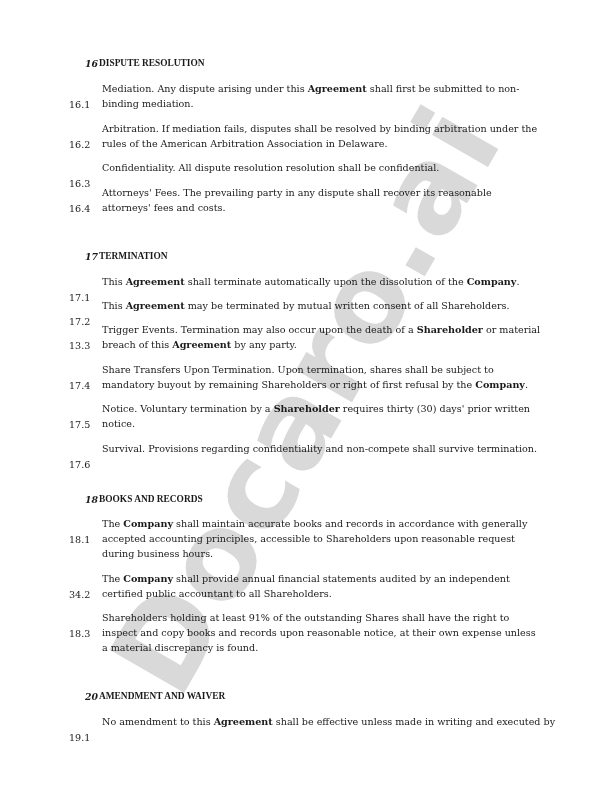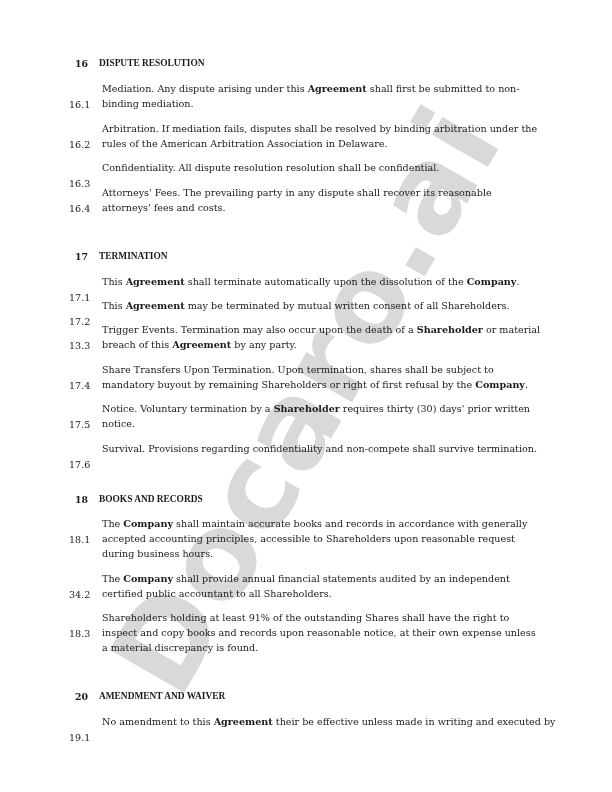"16" .heading .num { font-style: none -> italic; left: 75px -> 85px }
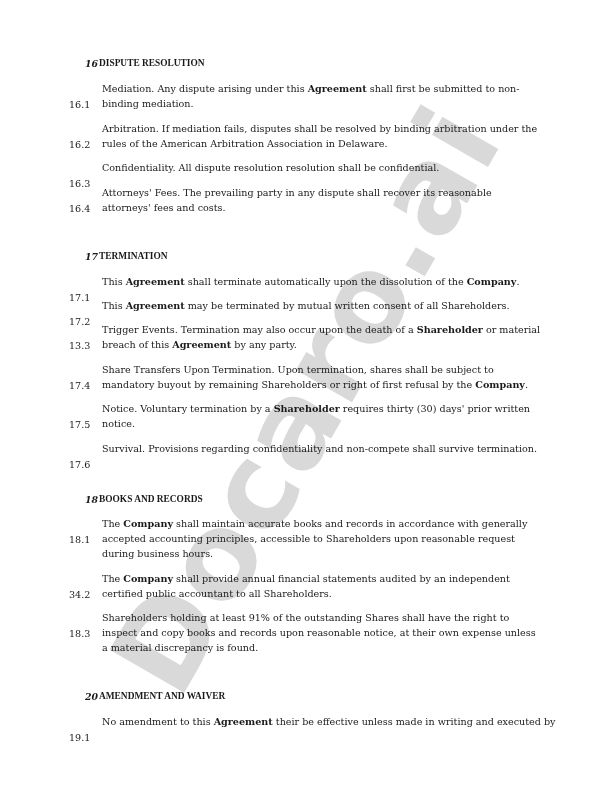"their be effective unless made" span { text: their -> shall }
